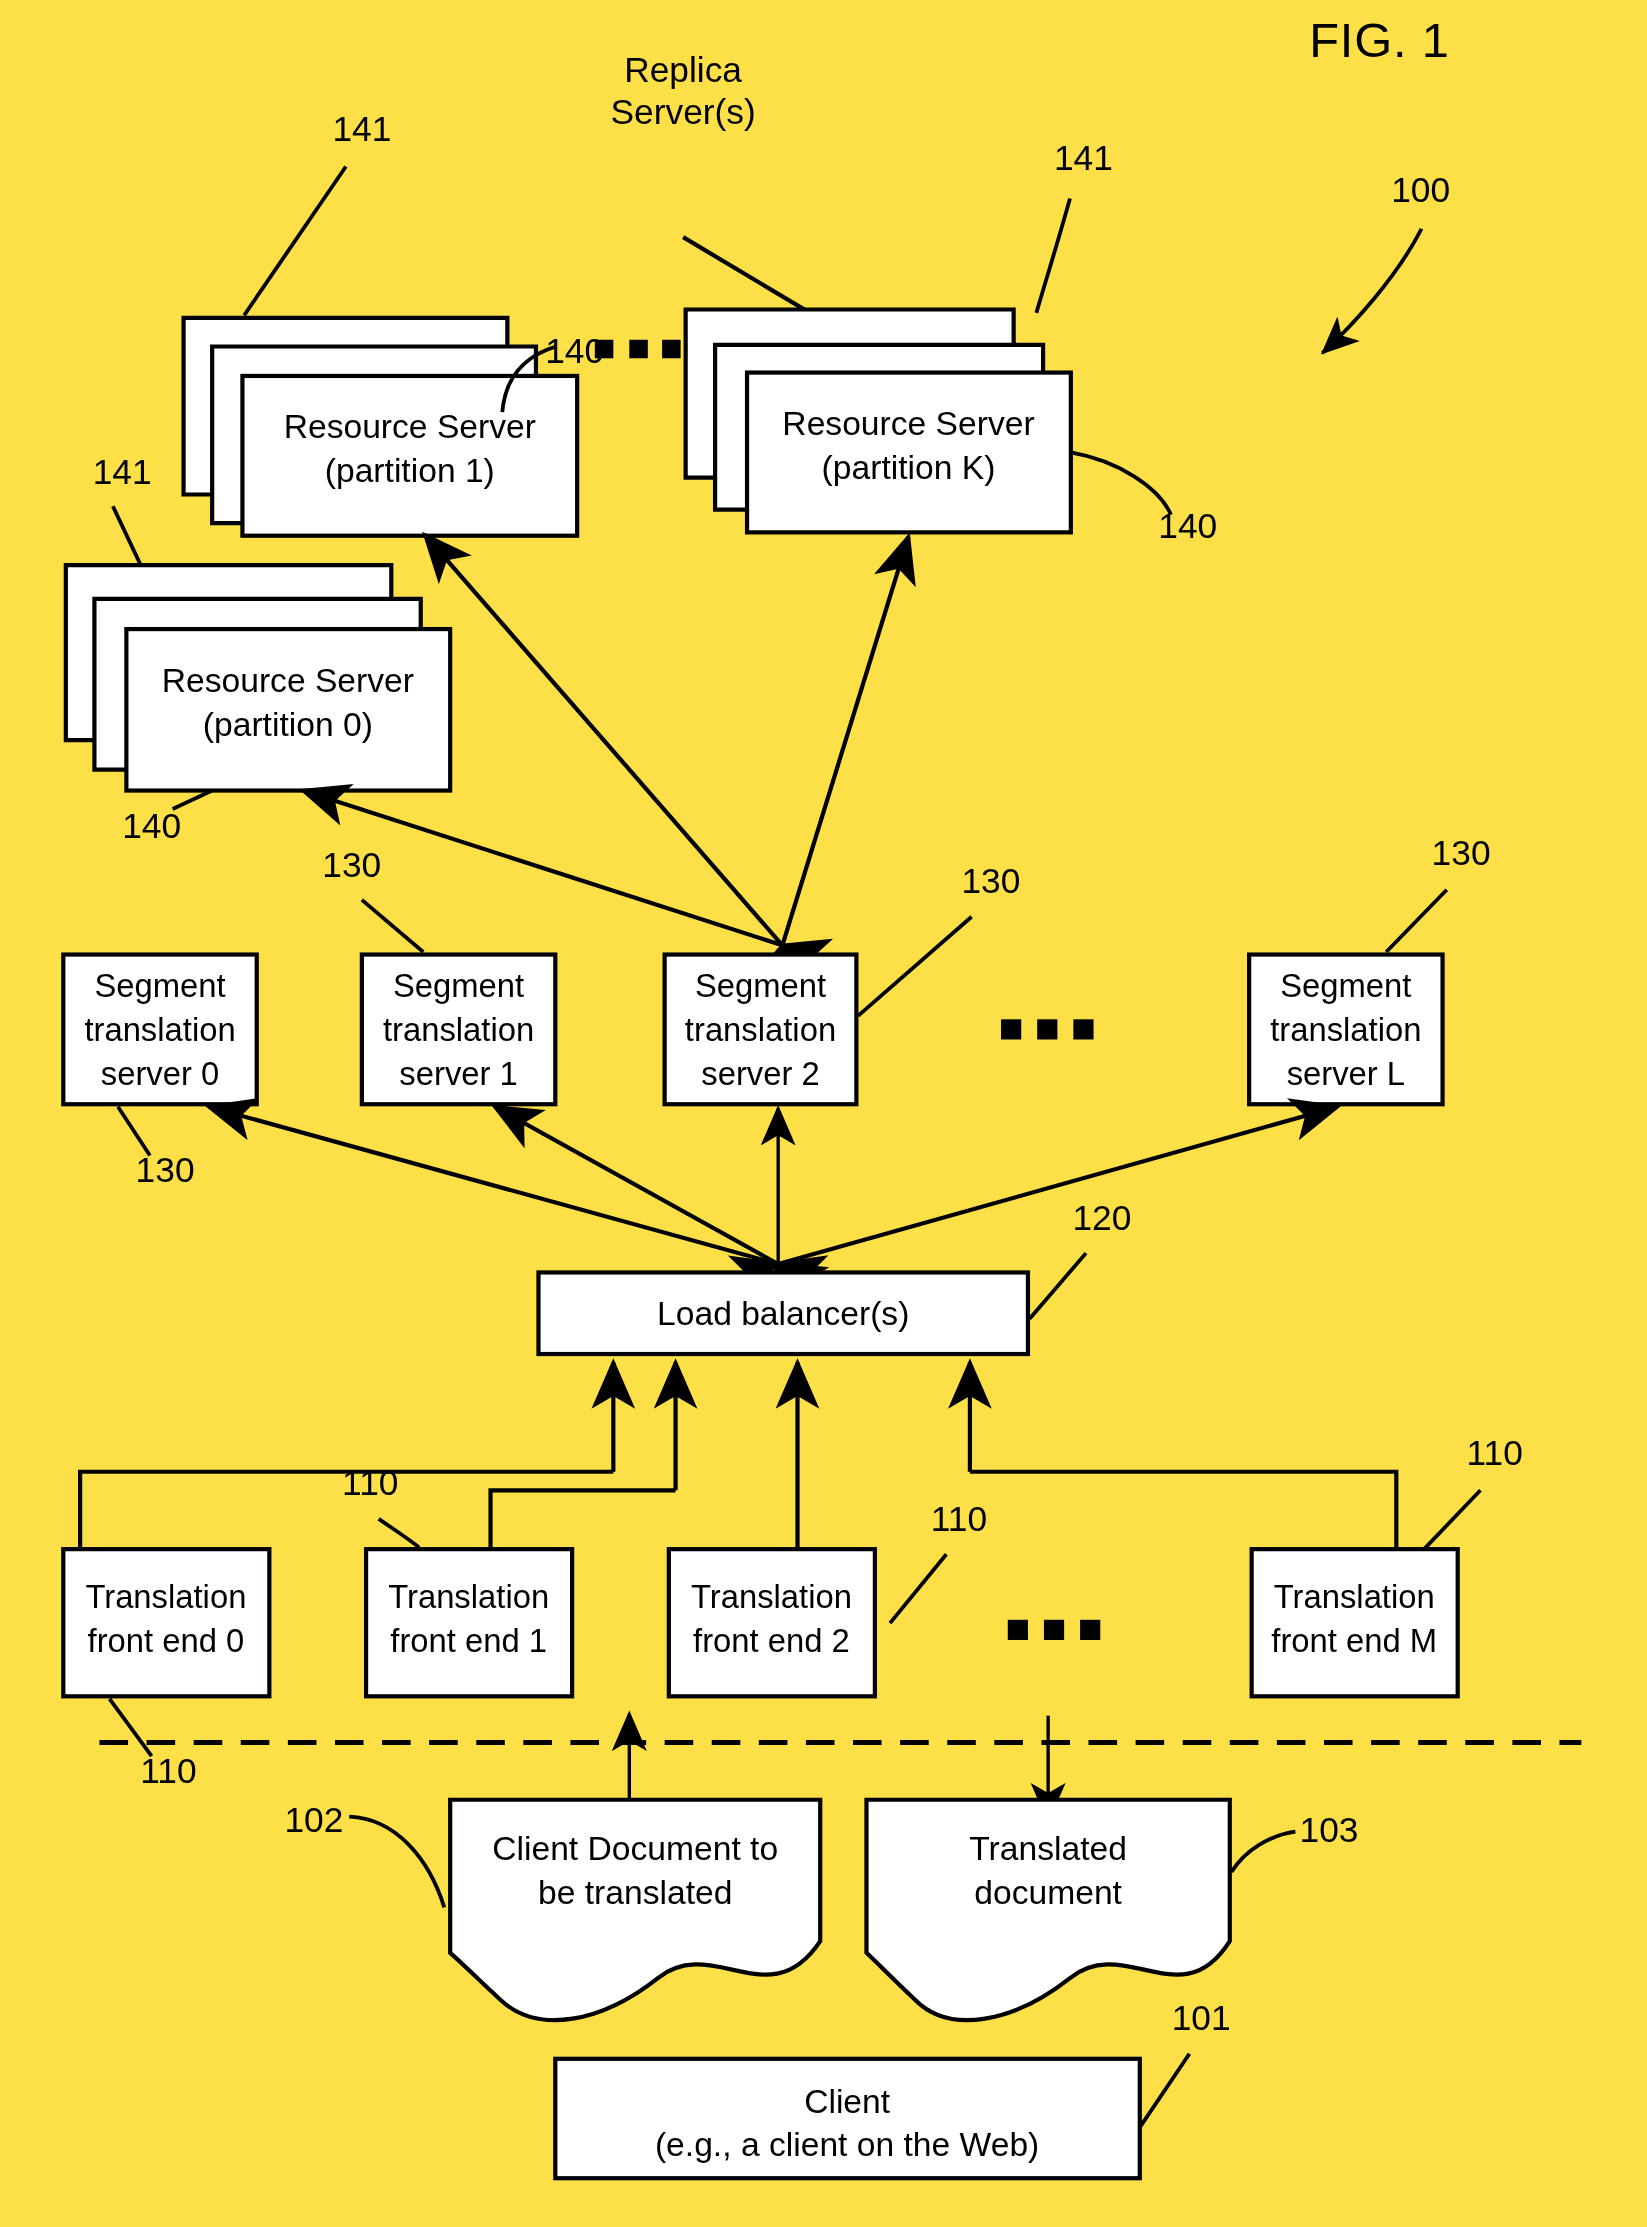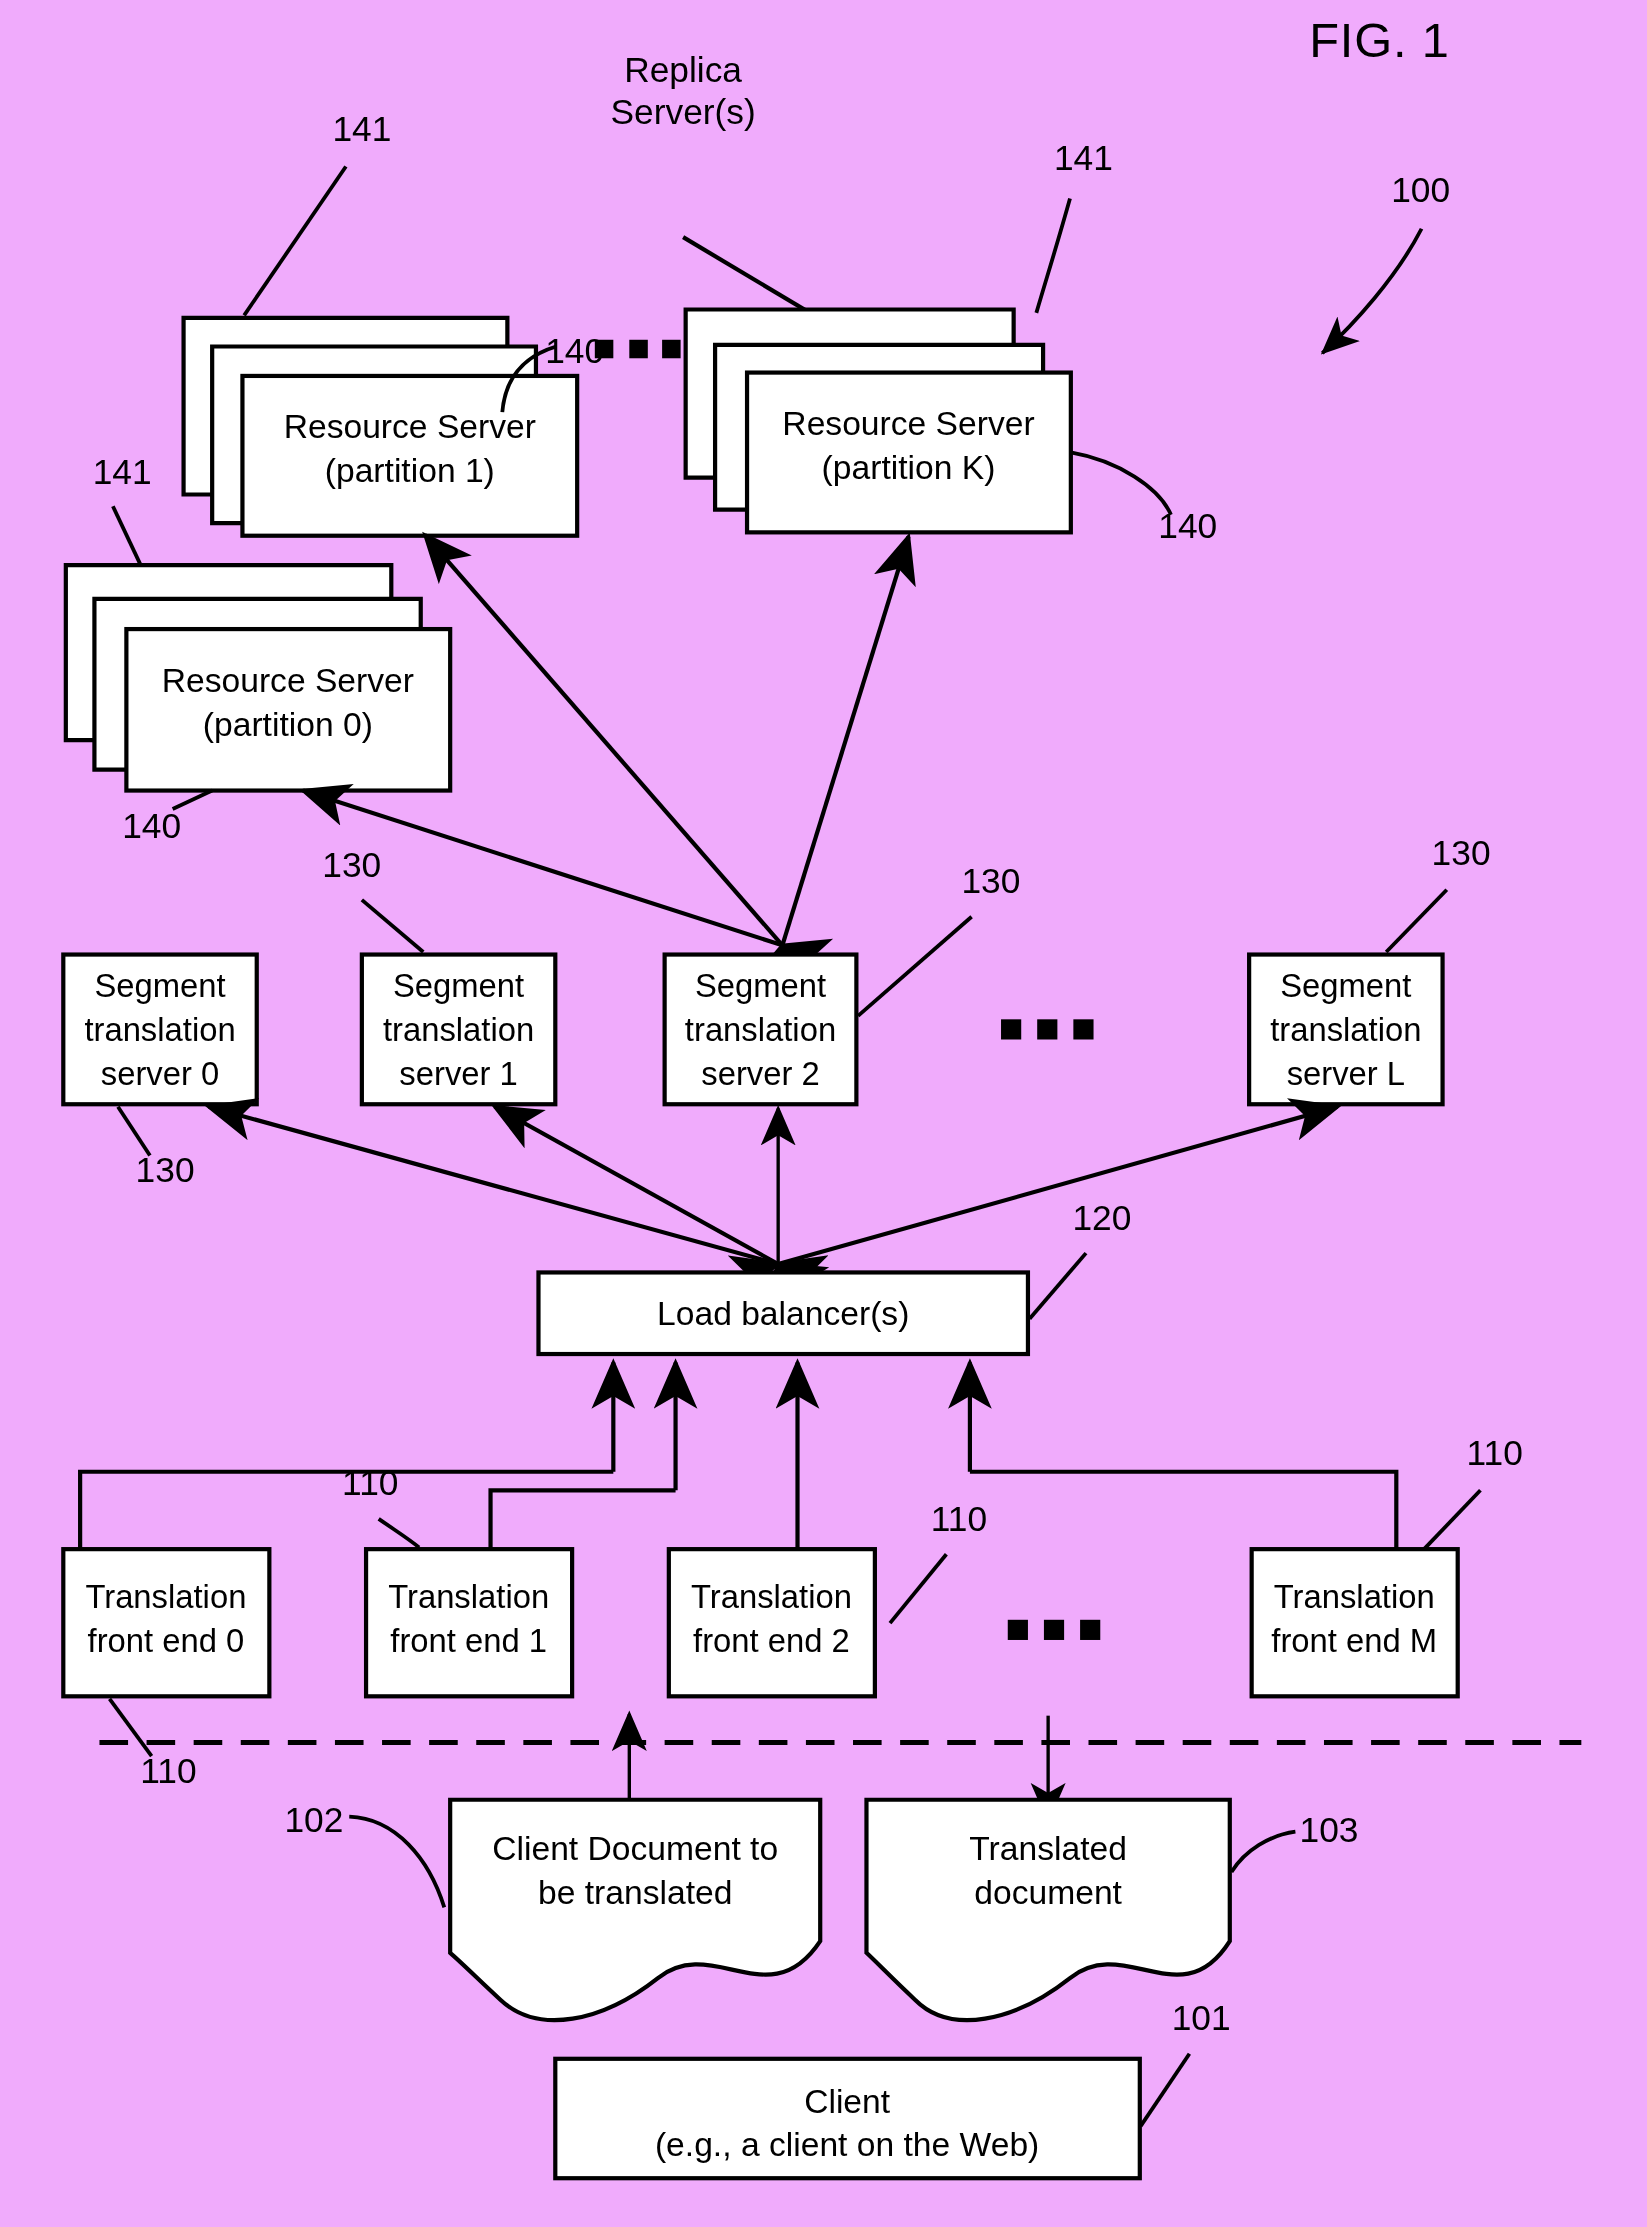"FIG. 1" #figure-root { background: #f0abfc -> #fde047 }
